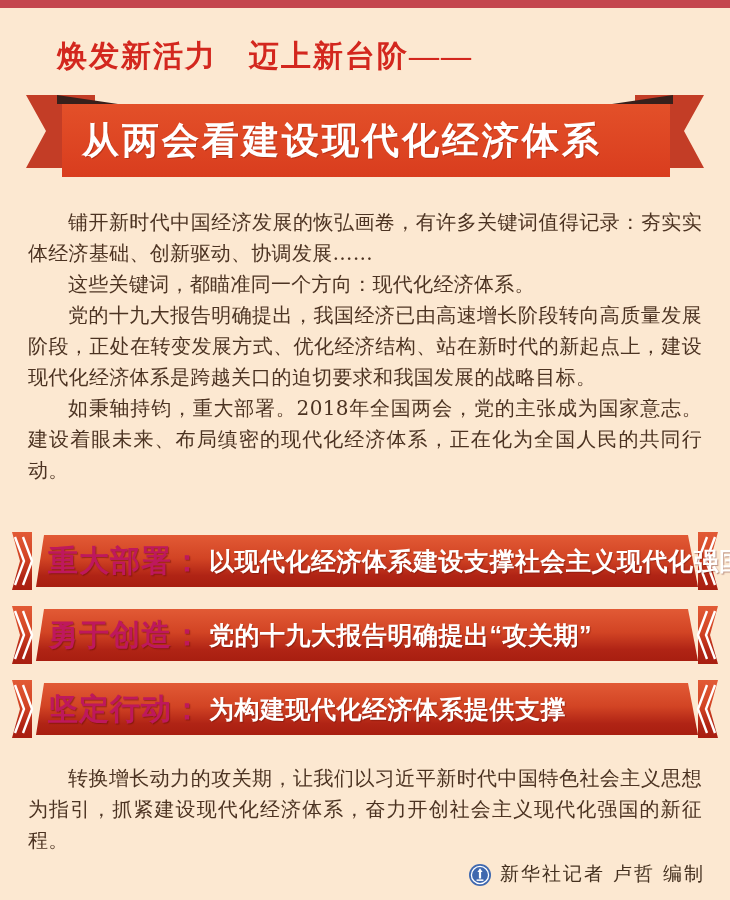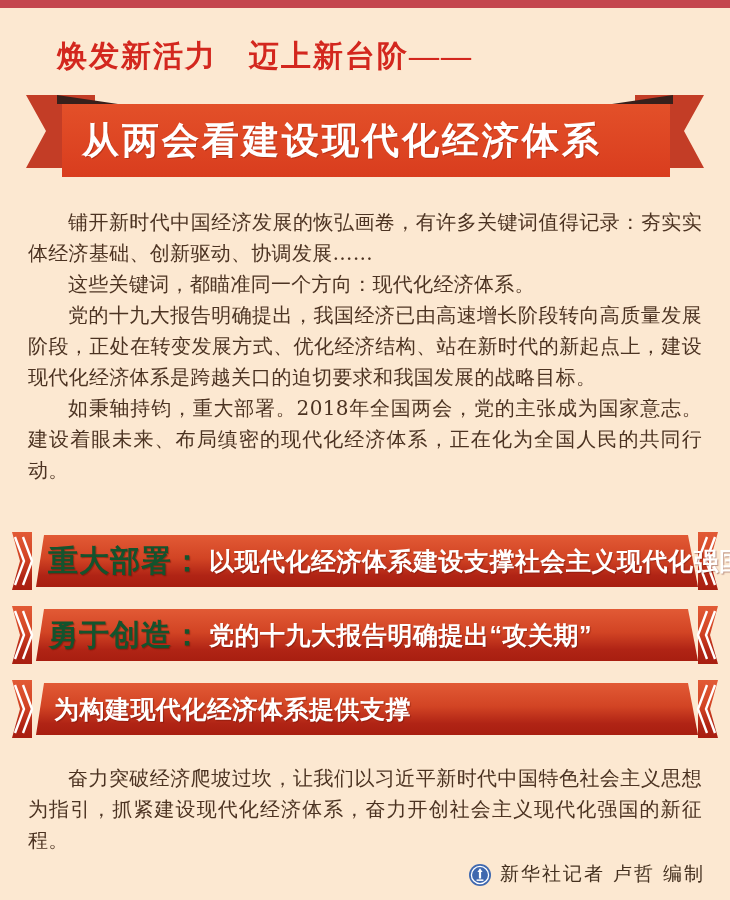"重大部署：" .cb-label { color: #14532d -> #be185d }
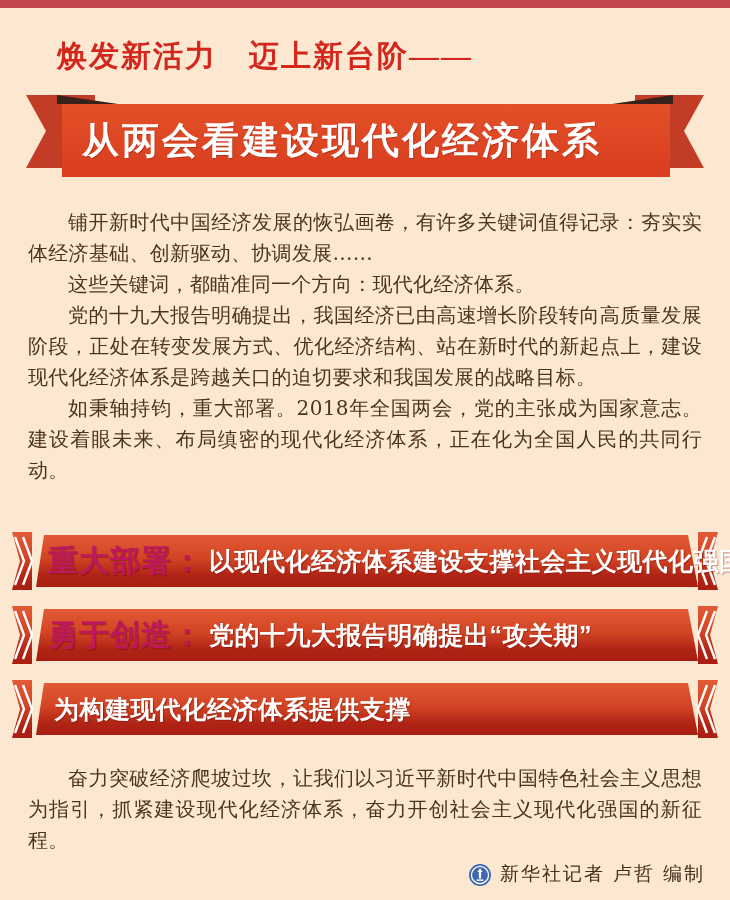"坚定行动：" span.cb-label { html: none -> <span>坚定行动：</span> }
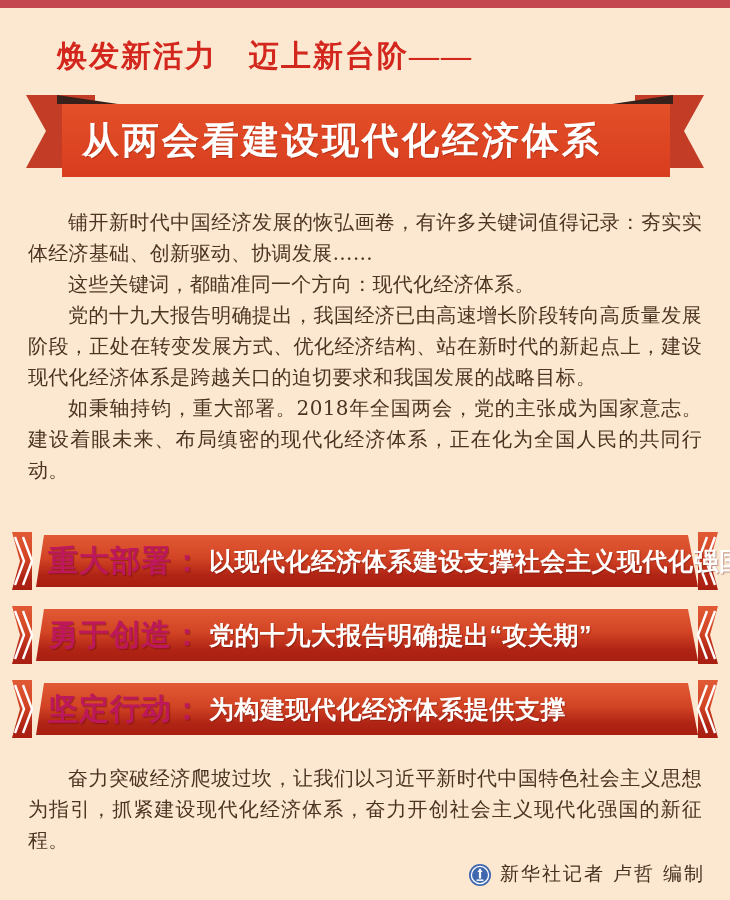"奋力突破经济爬坡过坎，让我们以习近平新时代中国特色社会主义思想为指引，抓紧建设现" p { text: 奋力突破经济爬坡过坎 -> 转换增长动力的攻关期 }
